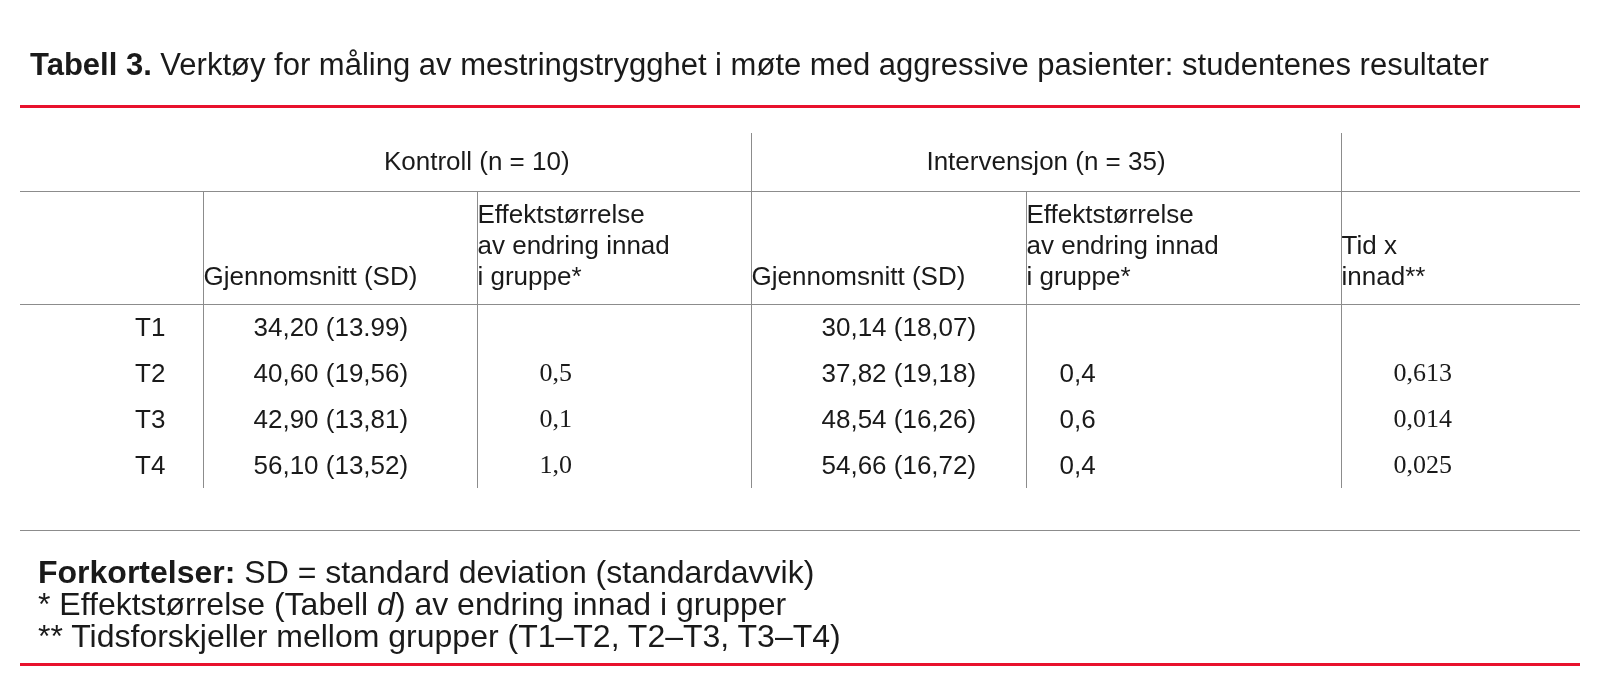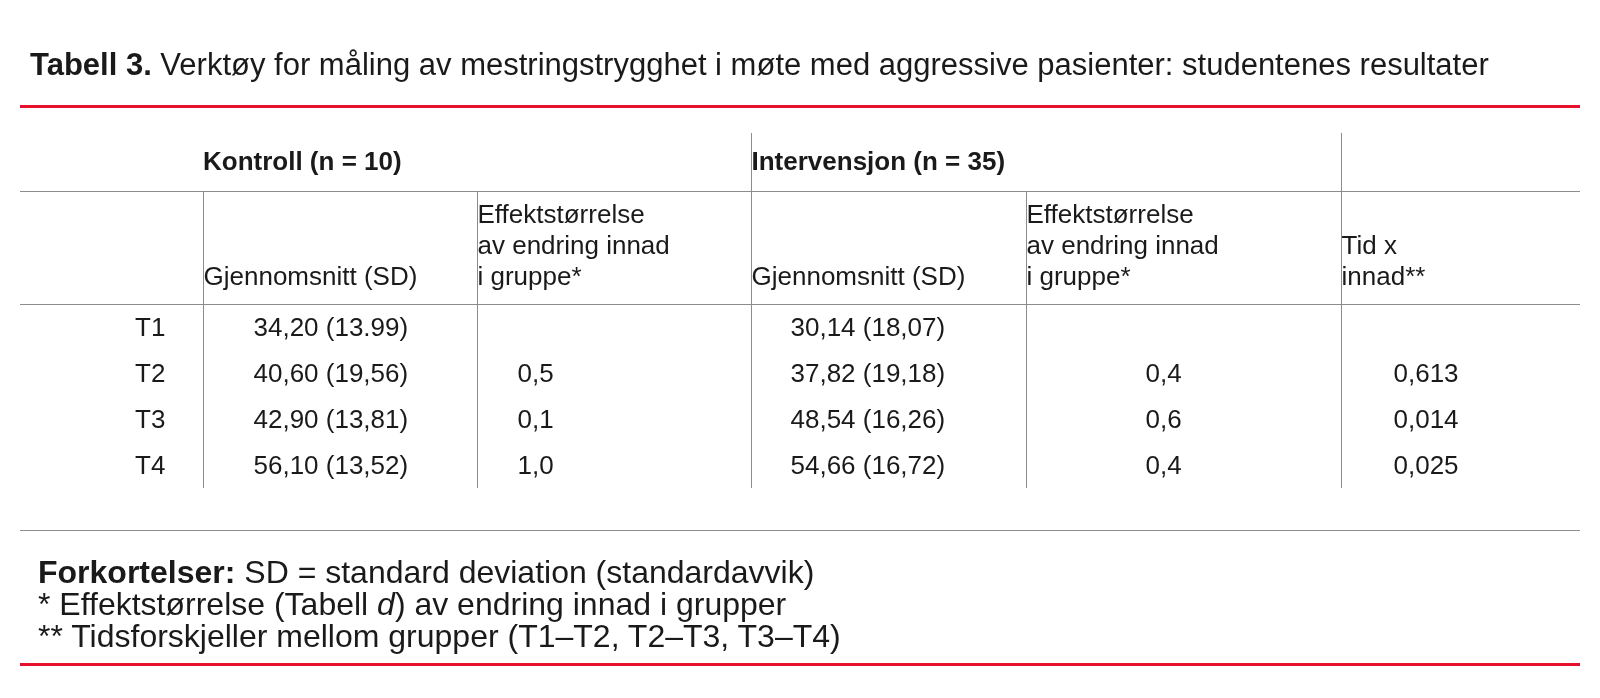"Kontroll (n = 10)" tr.group-row td.group-cell { font-weight: 700 -> 400; text-align: none -> center }
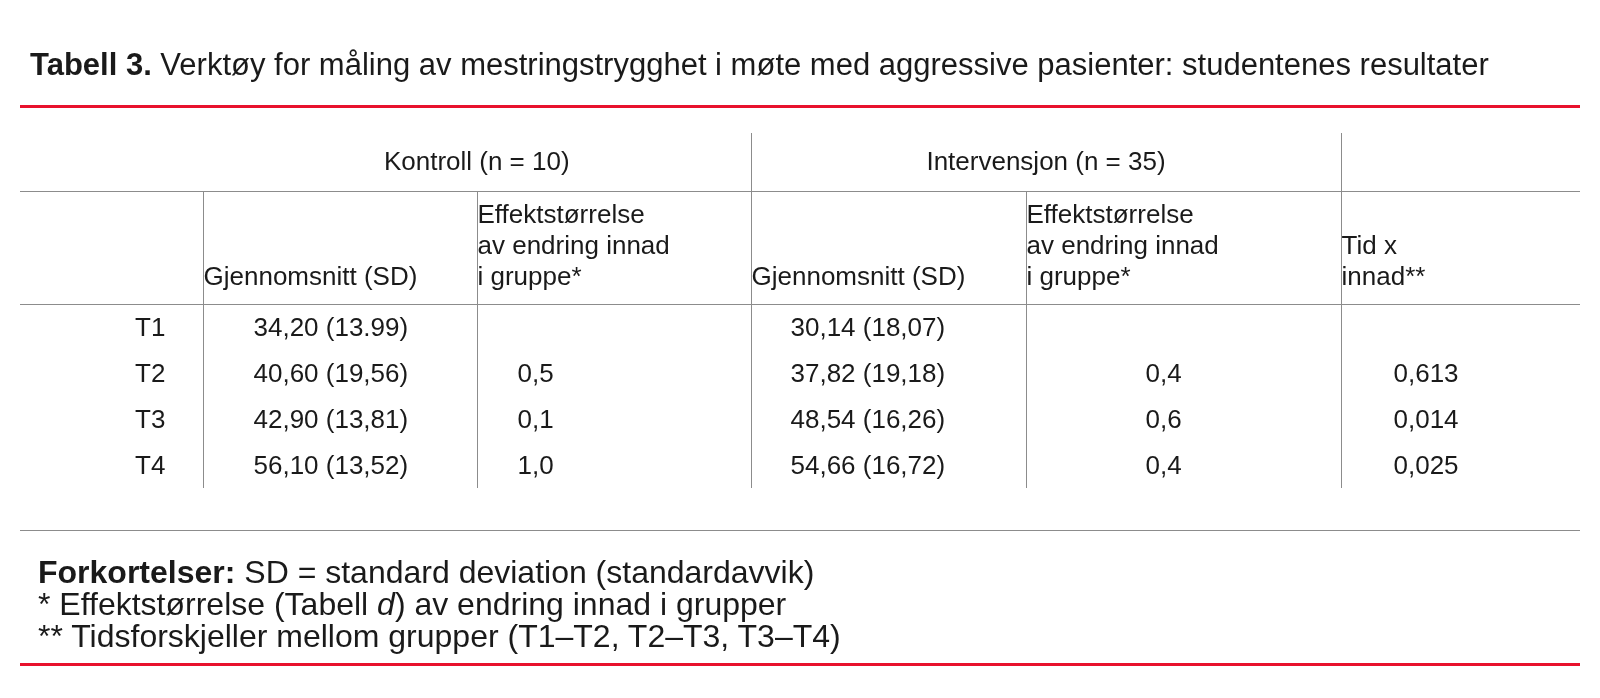"30,14 (18,07)" tr.data-row td.d-mean-r { padding-left: 39px -> 70px }
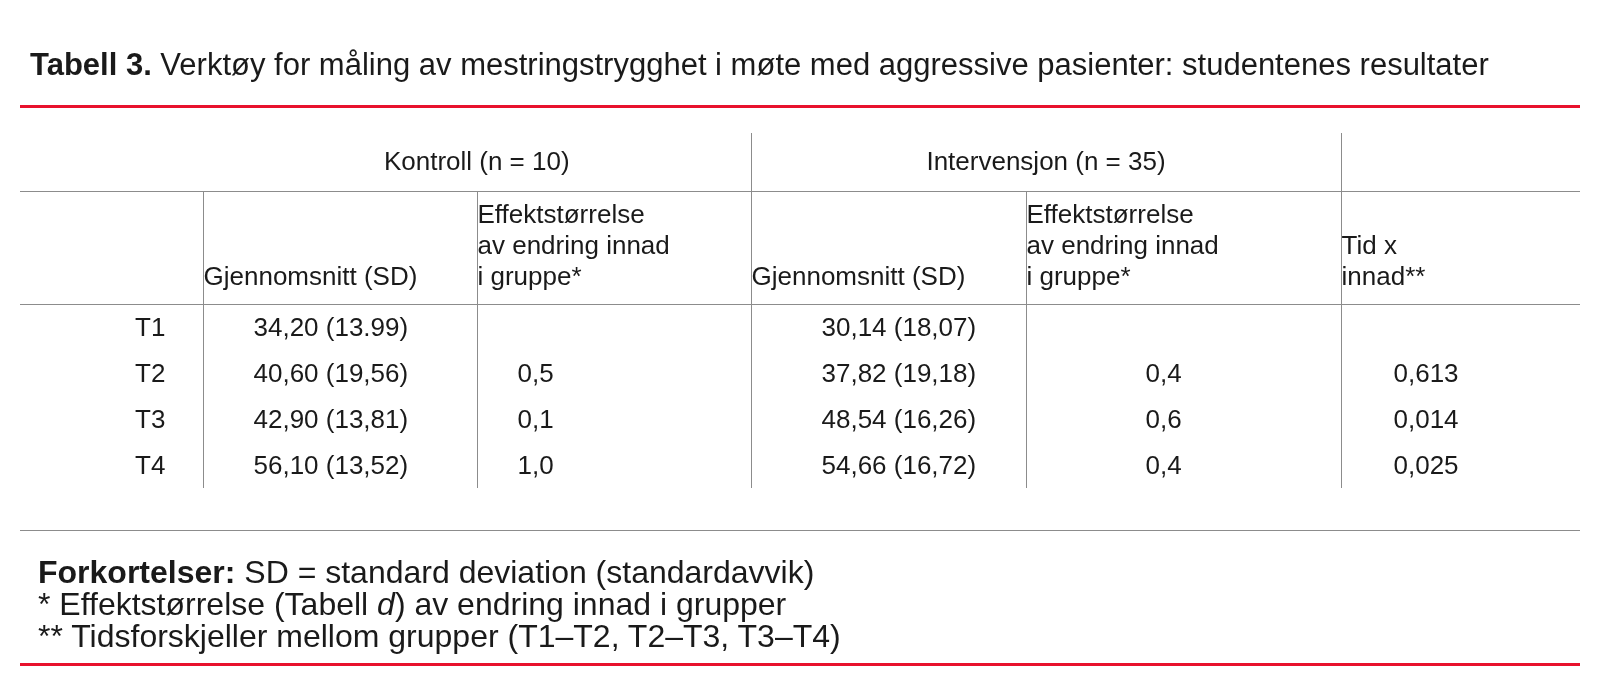"0,5" tr.data-row td.d-eff-l { font-family: none -> Liberation Serif, serif; padding-left: 40px -> 62px }
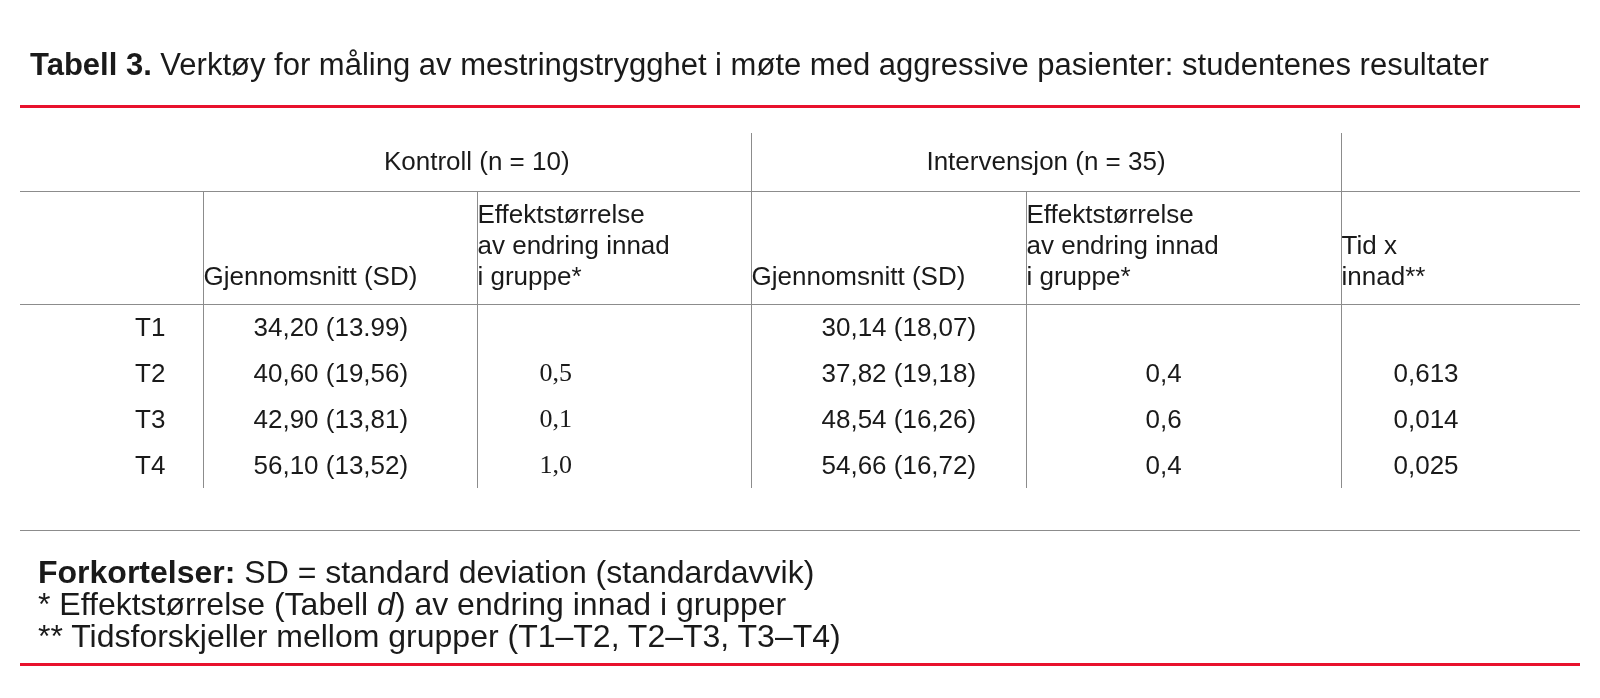"0,4" tr.data-row td.d-eff-r { padding-left: 119px -> 33px }
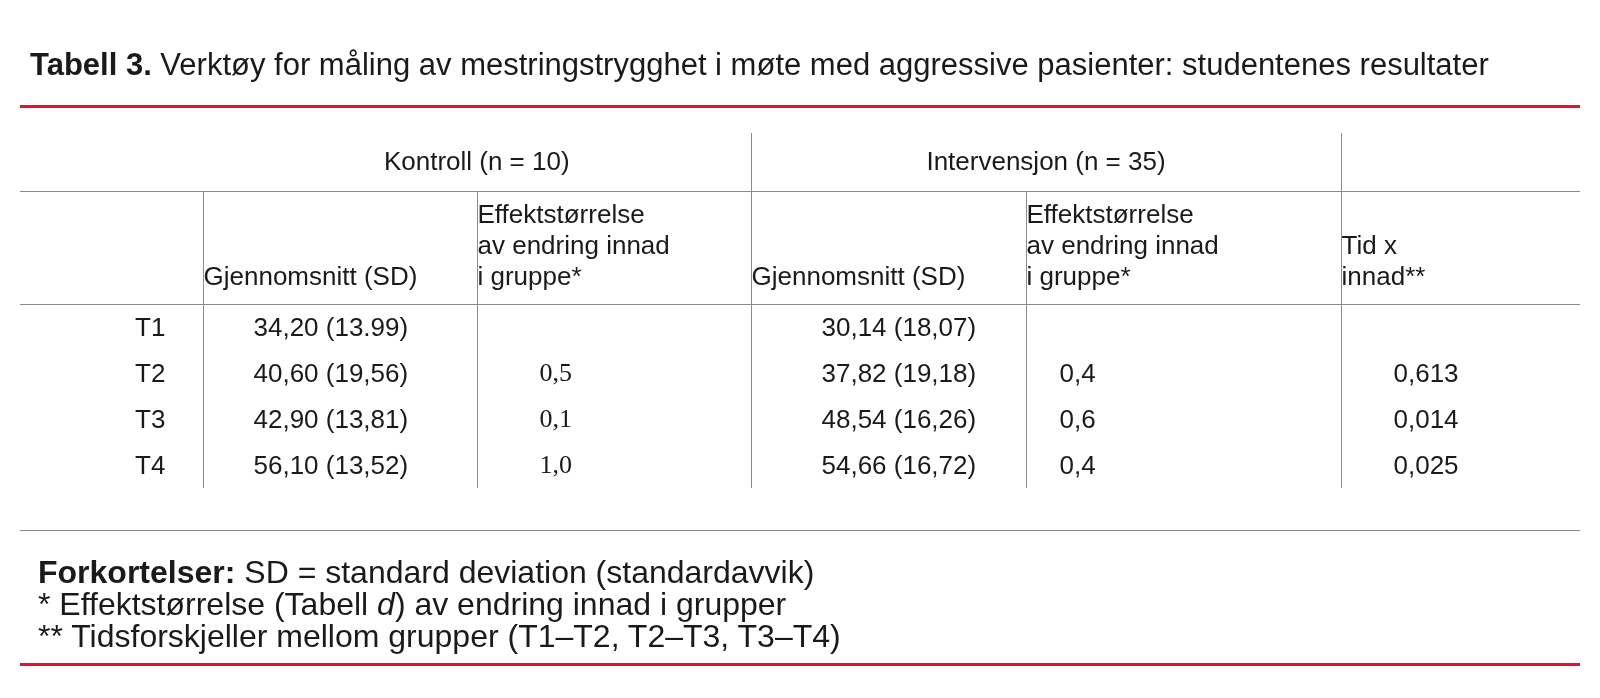"0,613" tr.data-row td.d-tid { font-family: none -> Liberation Serif, serif }
